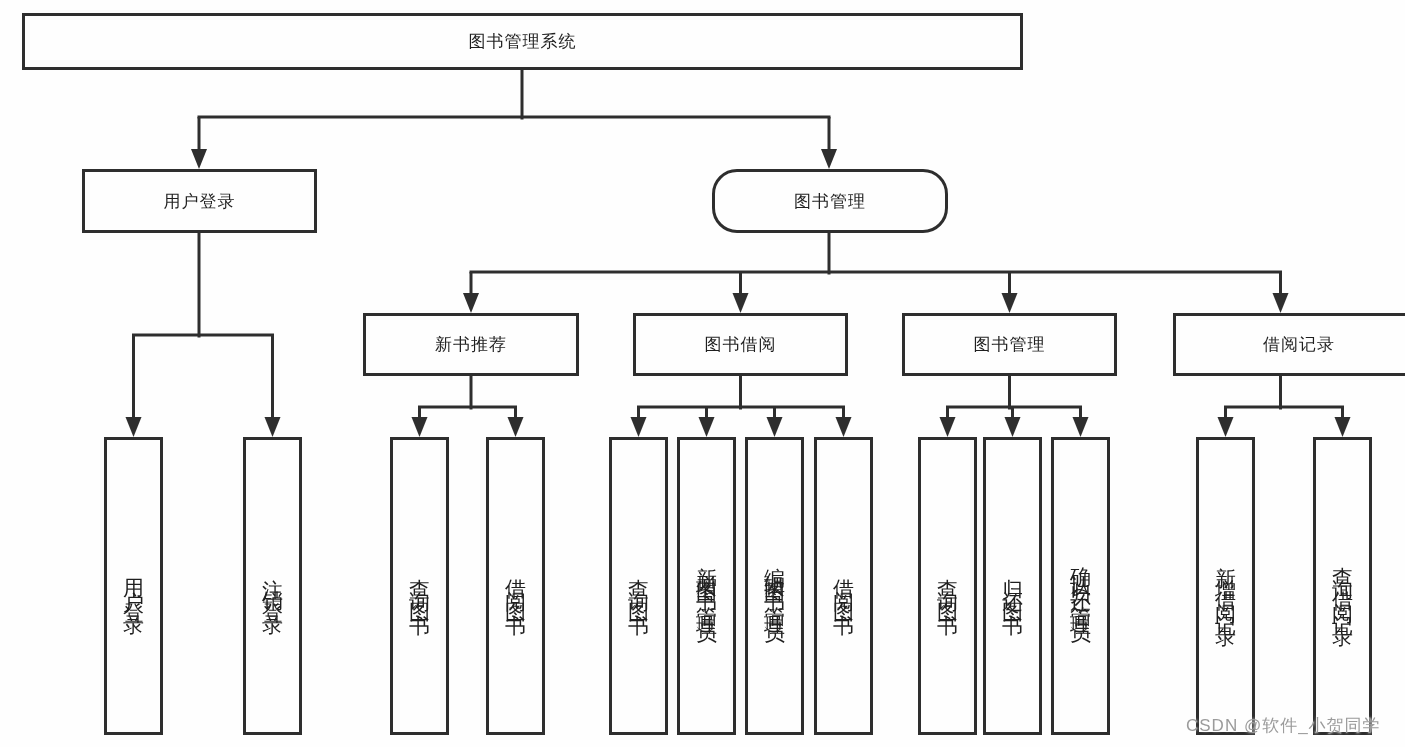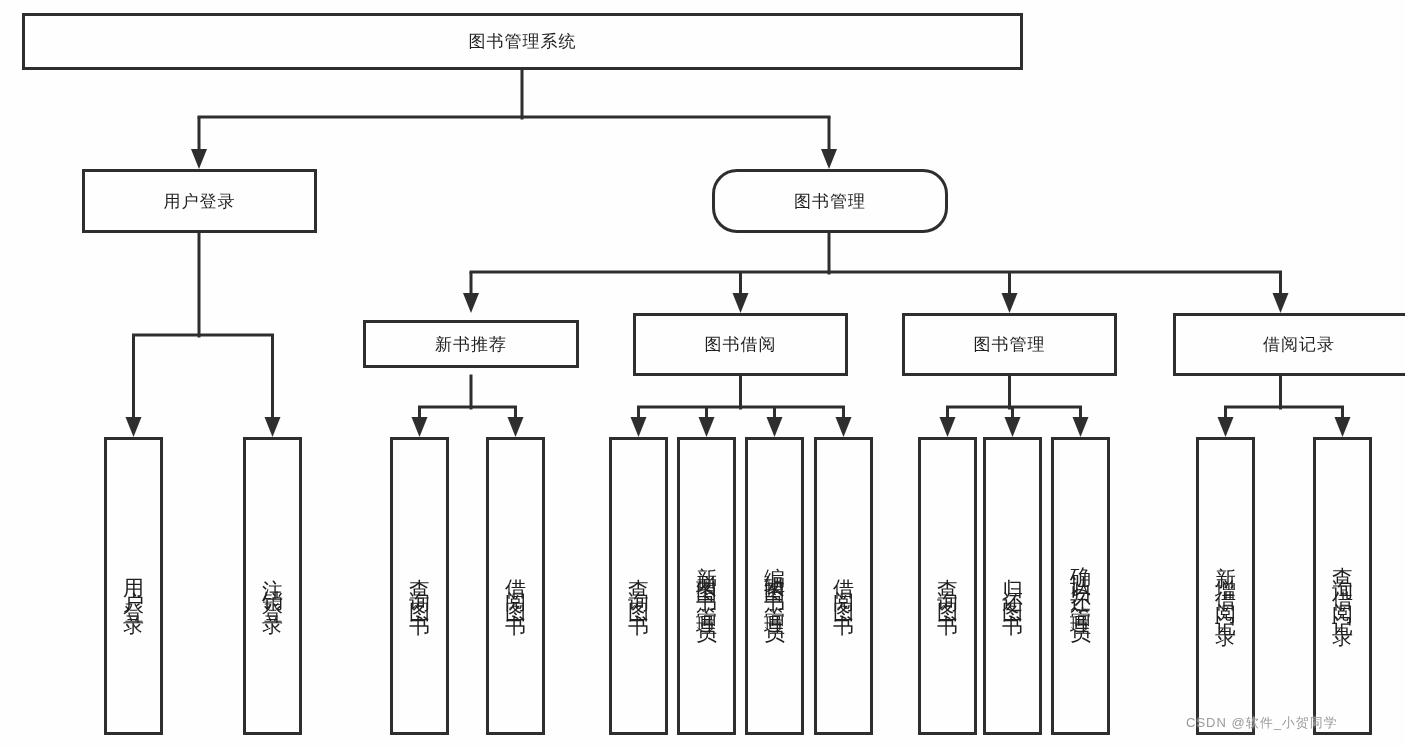"新书推荐" div.box { height: 48px -> 63px; top: 320px -> 313px }
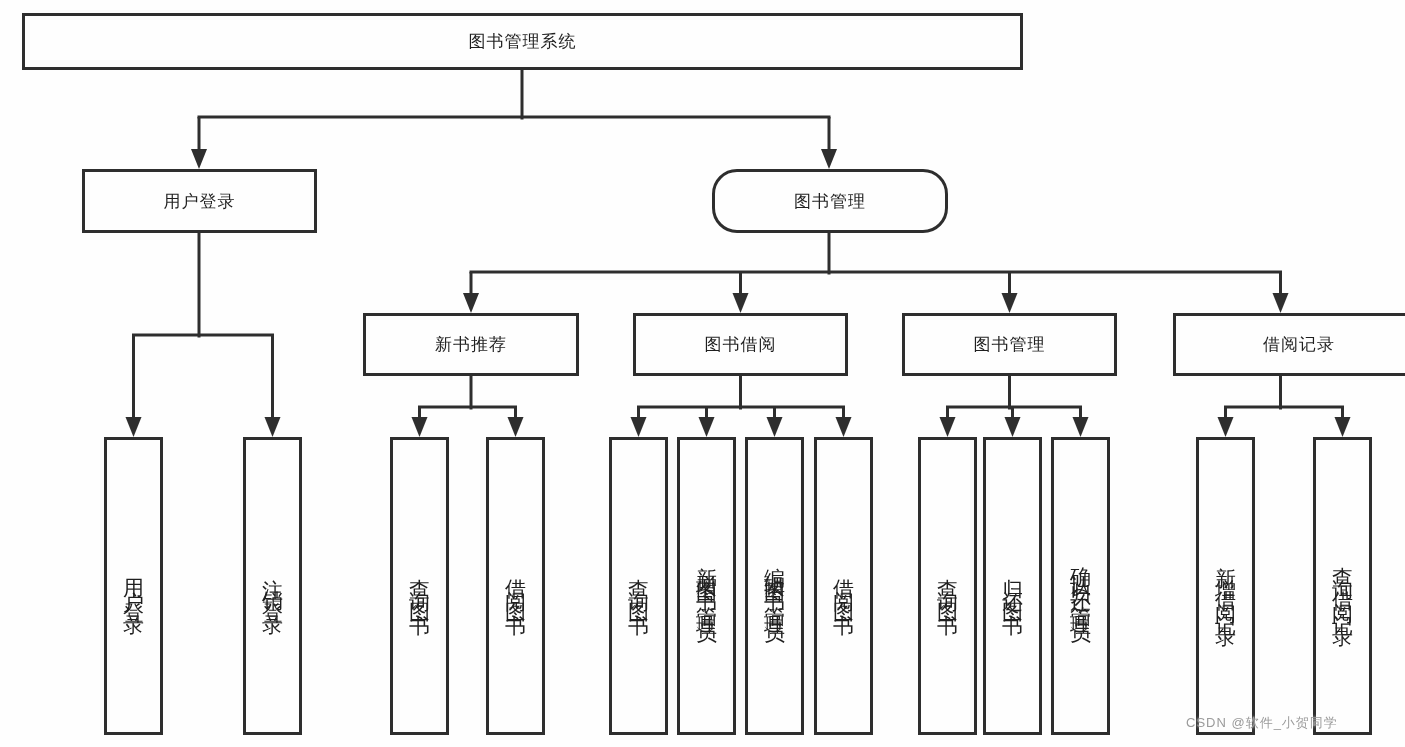"CSDN @软件_小贺同学" .watermark { font-size: 13px -> 17px }
